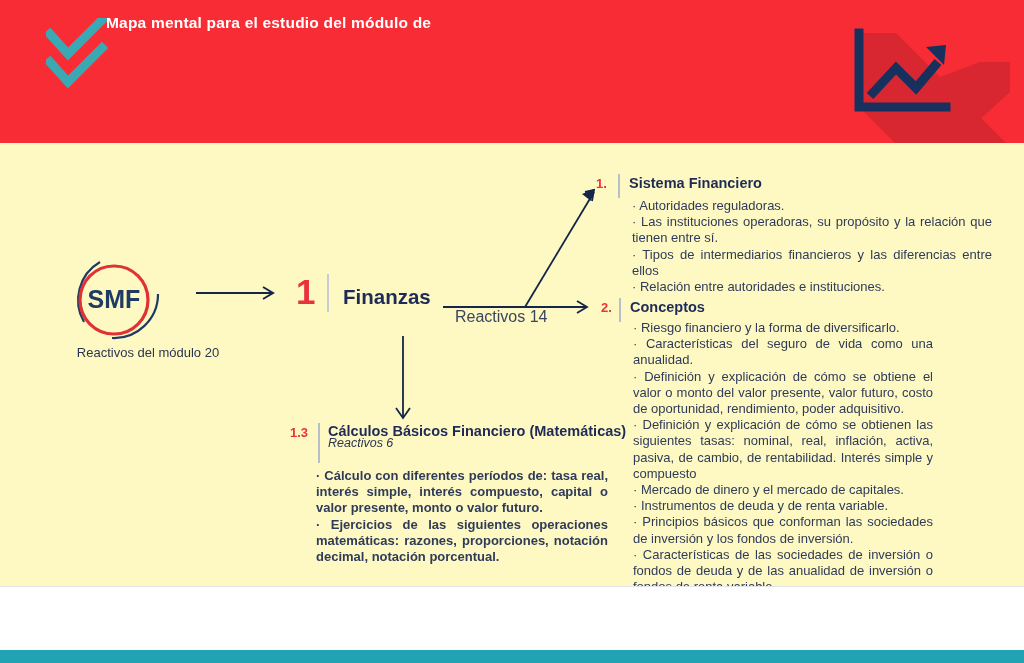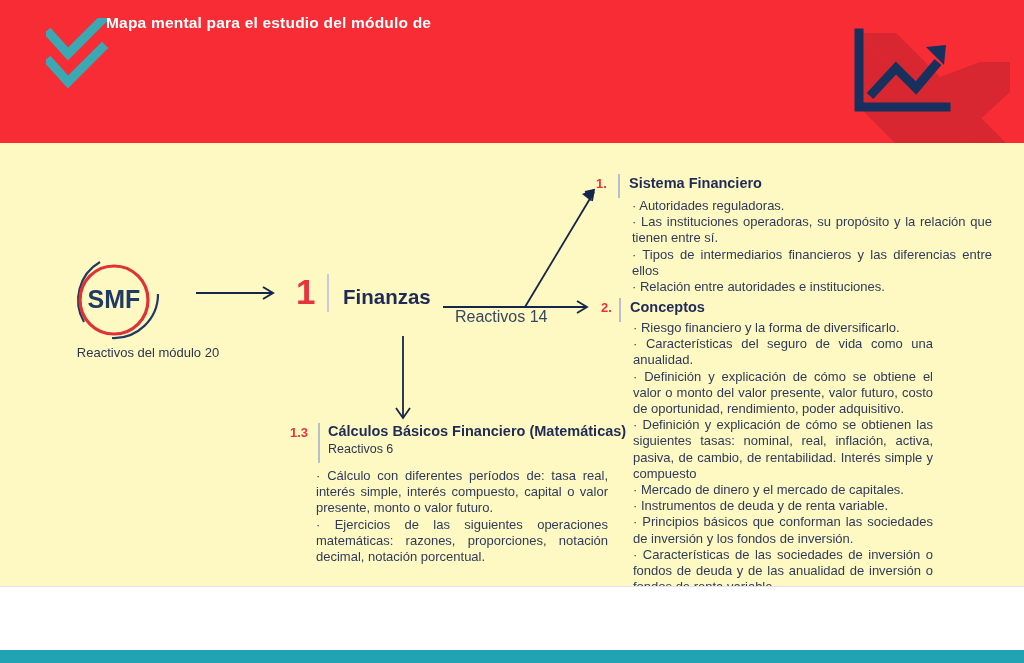"Reactivos 6" #blk-calculos .sub { font-style: none -> italic; top: 17px -> 11px }
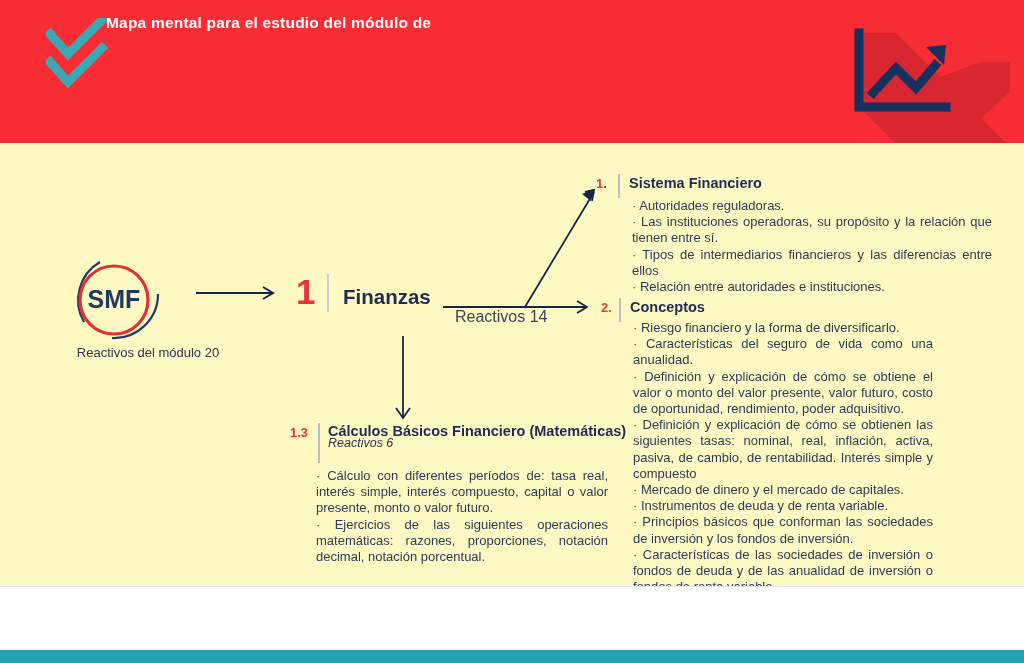"· Cálculo con diferentes períodos" #blk-calculos .body { font-weight: none -> bold }
